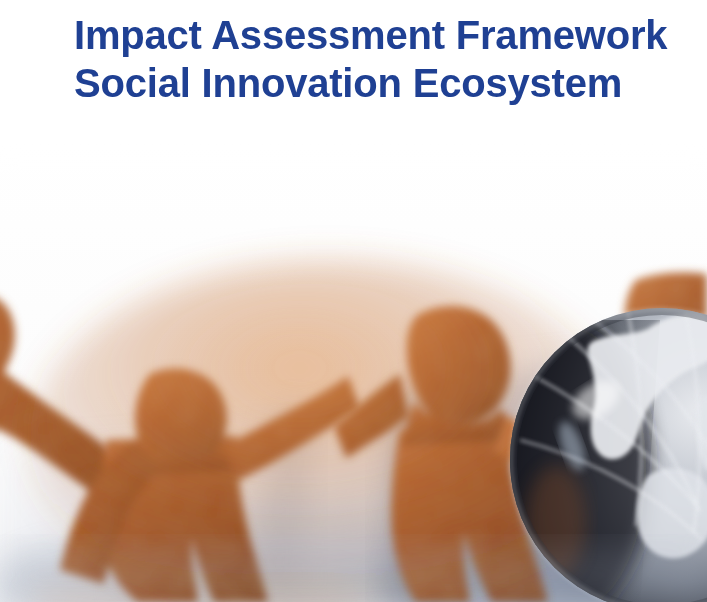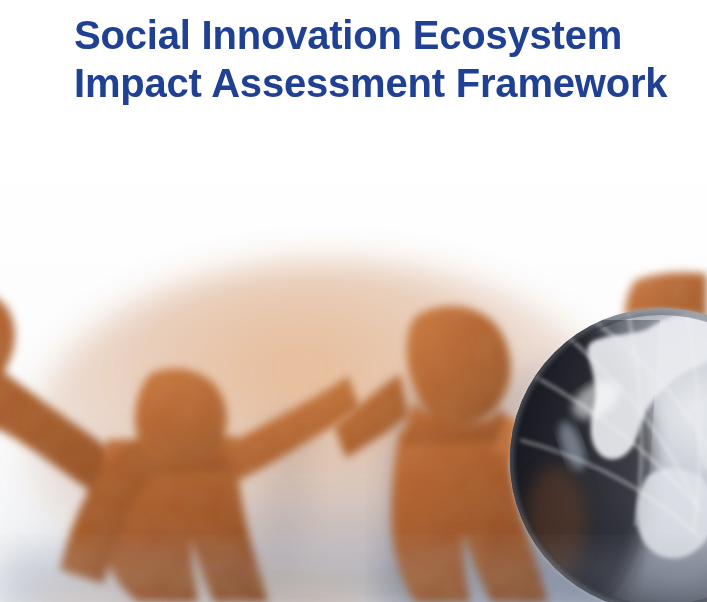"Social Innovation Ecosystem" div.title-line { order: before "Impact Assessment Framework" -> after "Impact Assessment Framework" }
